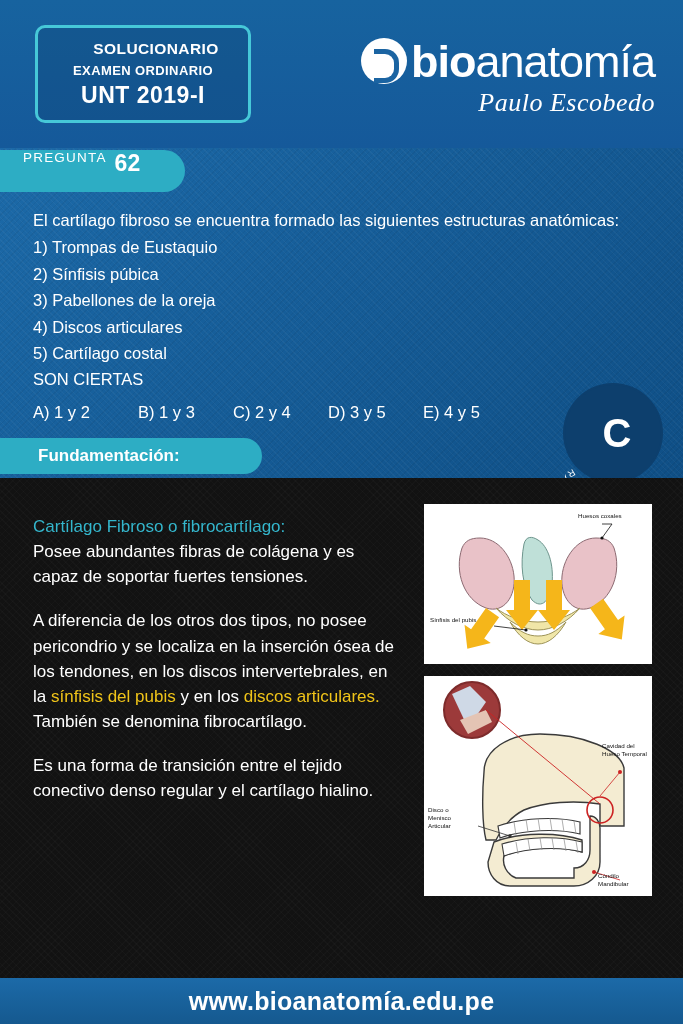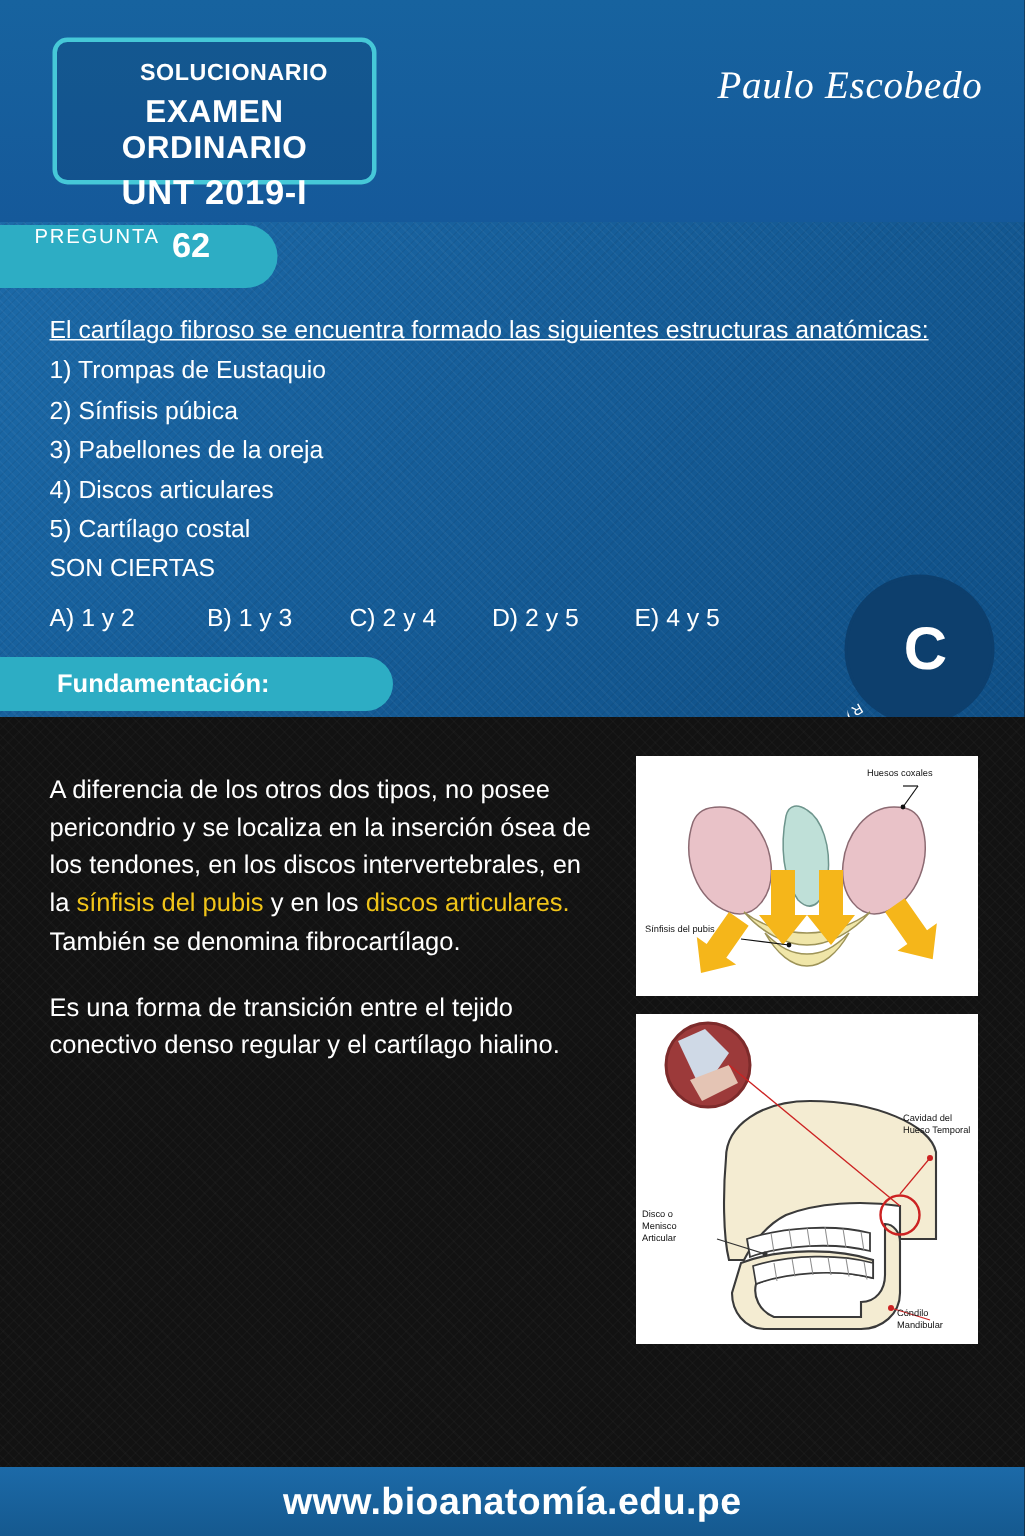"EXAMEN ORDINARIO" .exam-badge .l2 { font-size: 21px -> 13px }
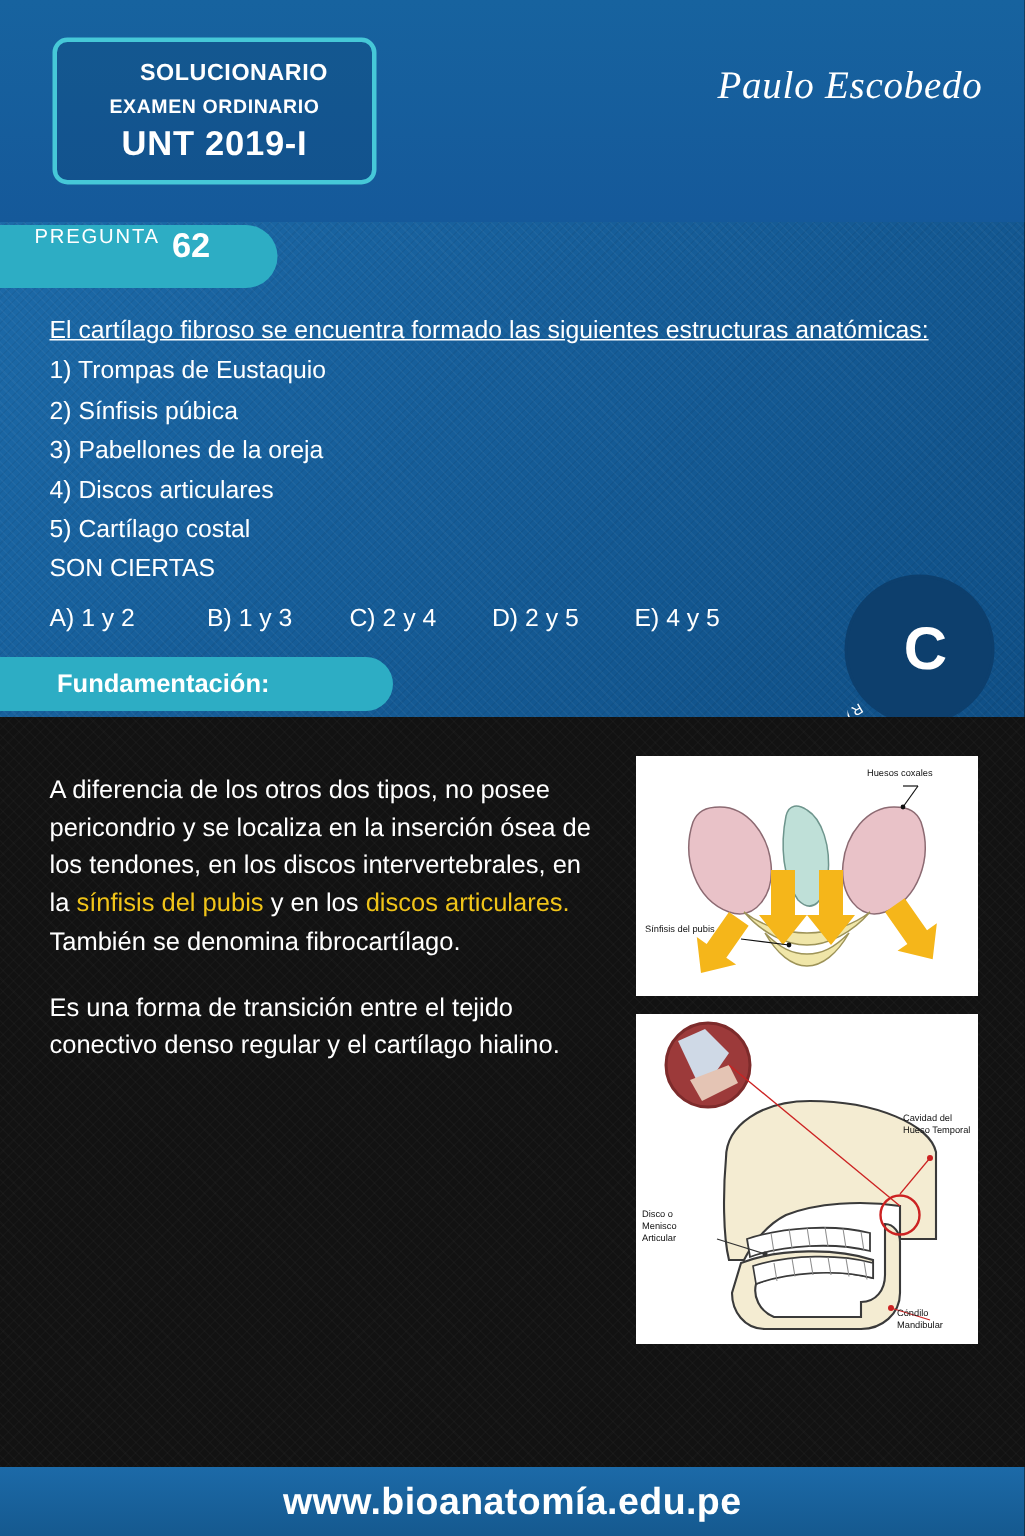"bio" div.logo-row { html: none -> <div> <span></span> <span>bio</span> <span>anatomía</span> </div> }
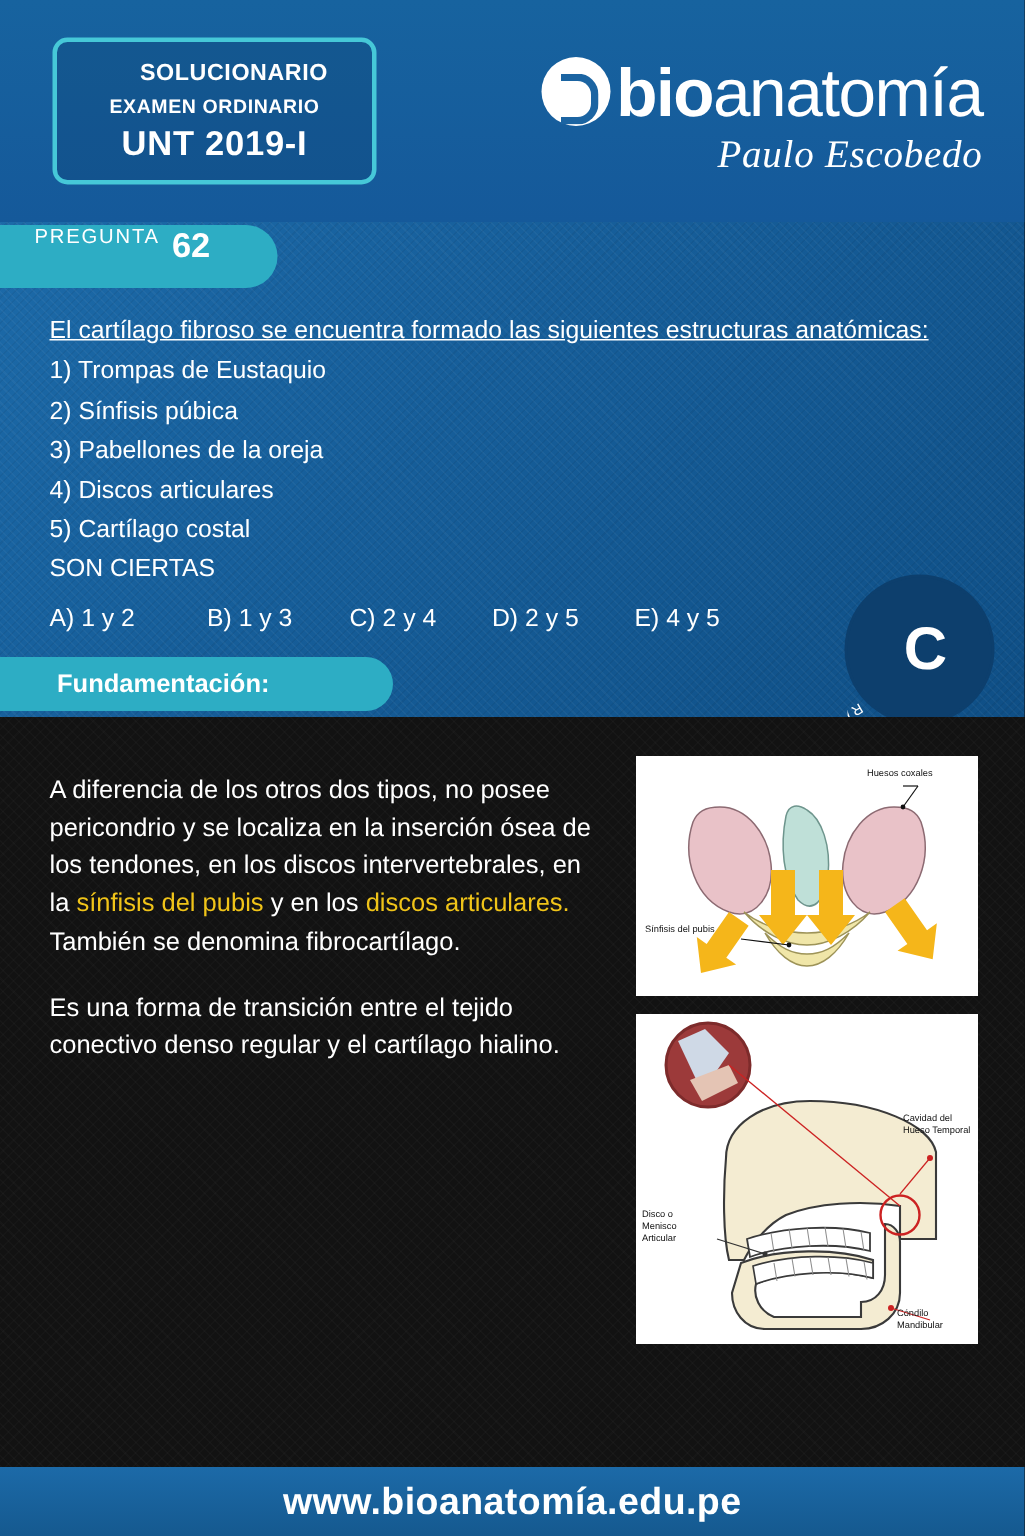"El cartílago fibroso se encuentra" .q-body .stem { text-decoration: underline -> none }
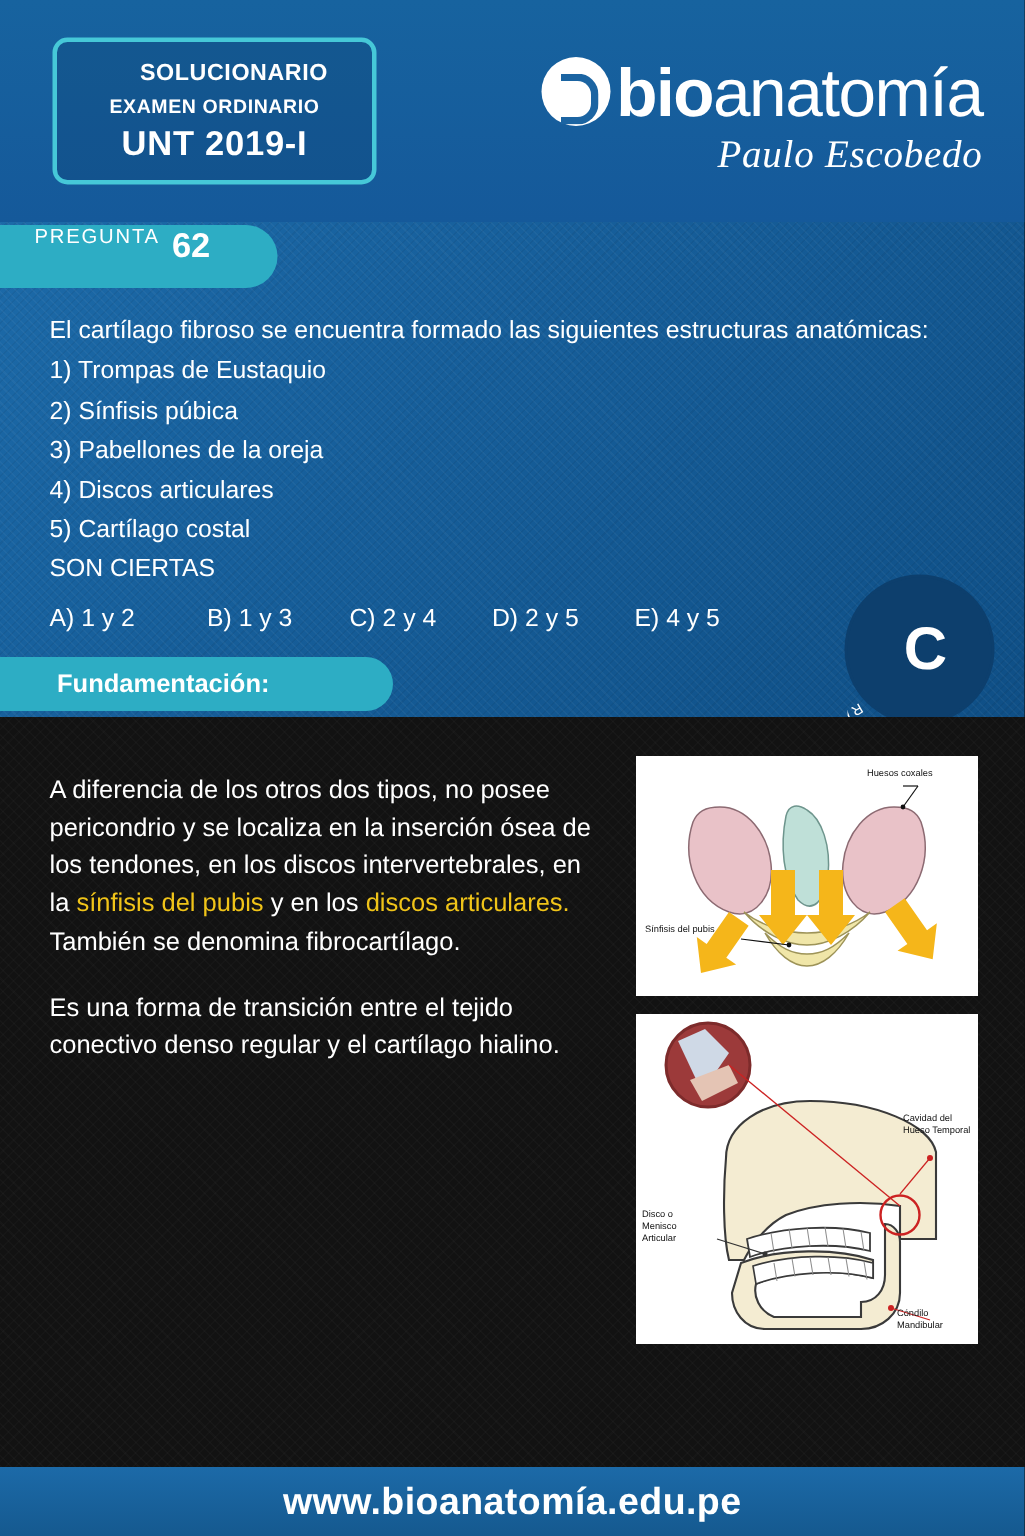"D) 2 y 5" span.a4 { text: 2 -> 3 }
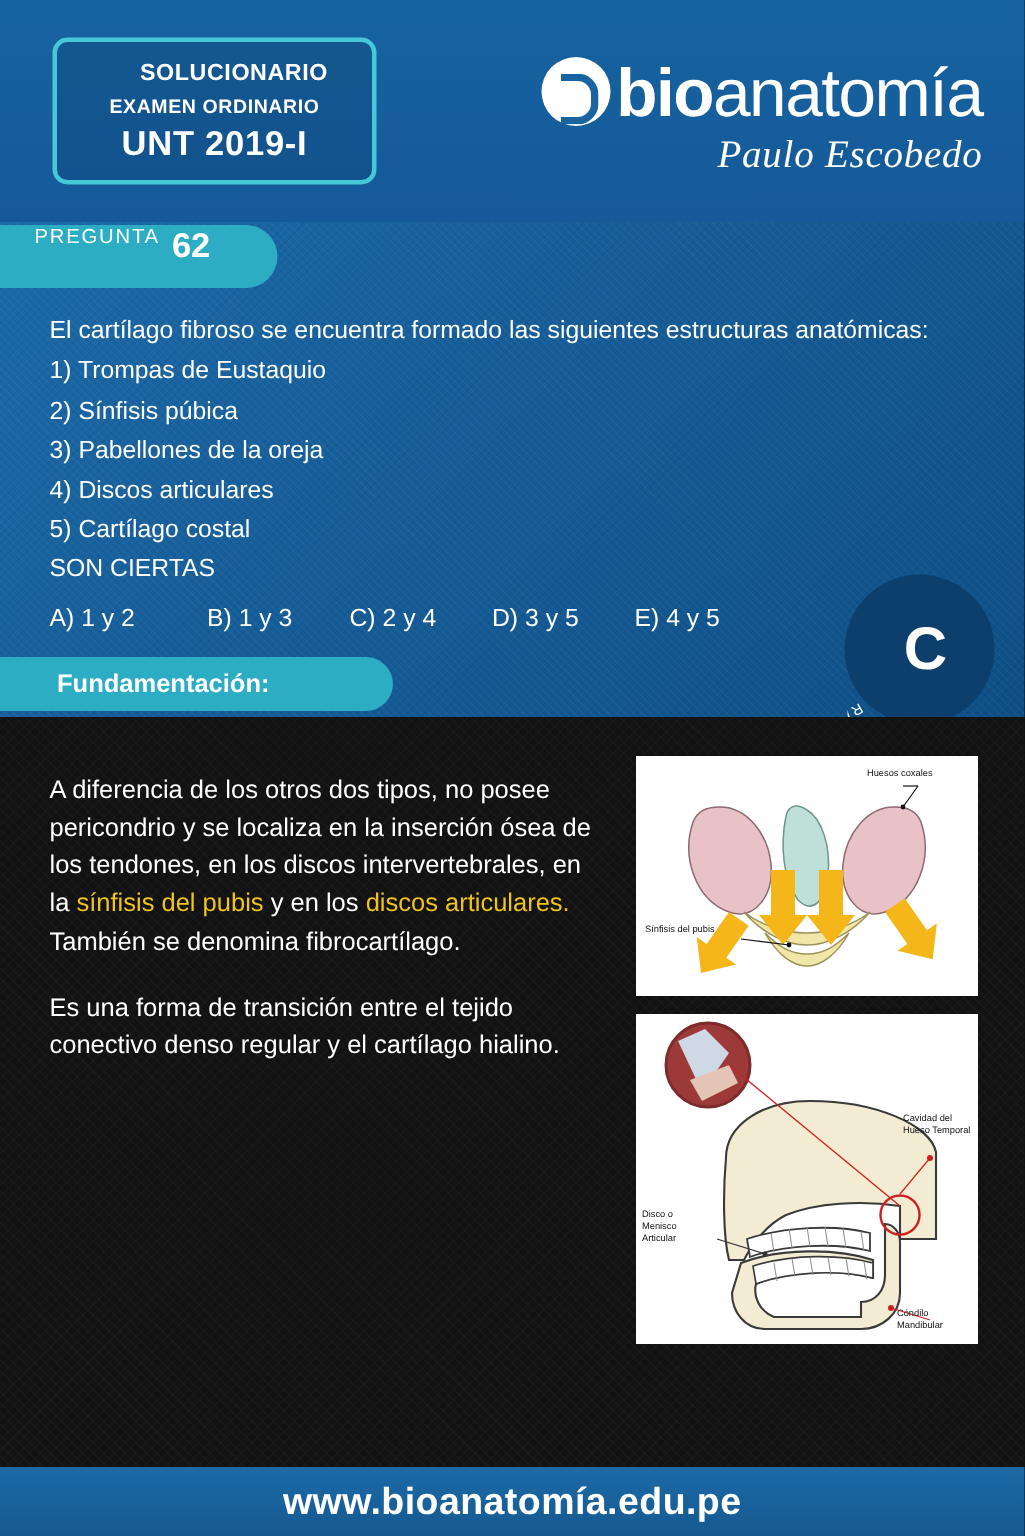"Cartílago Fibroso o fibrocartílago:" p { html: none -> <p> <span>Cartílago Fibroso o fibrocartílago:</span><br> <span>Posee abundantes fibras de colágena y es capaz de soportar fuertes tensiones.</span> </p> }
